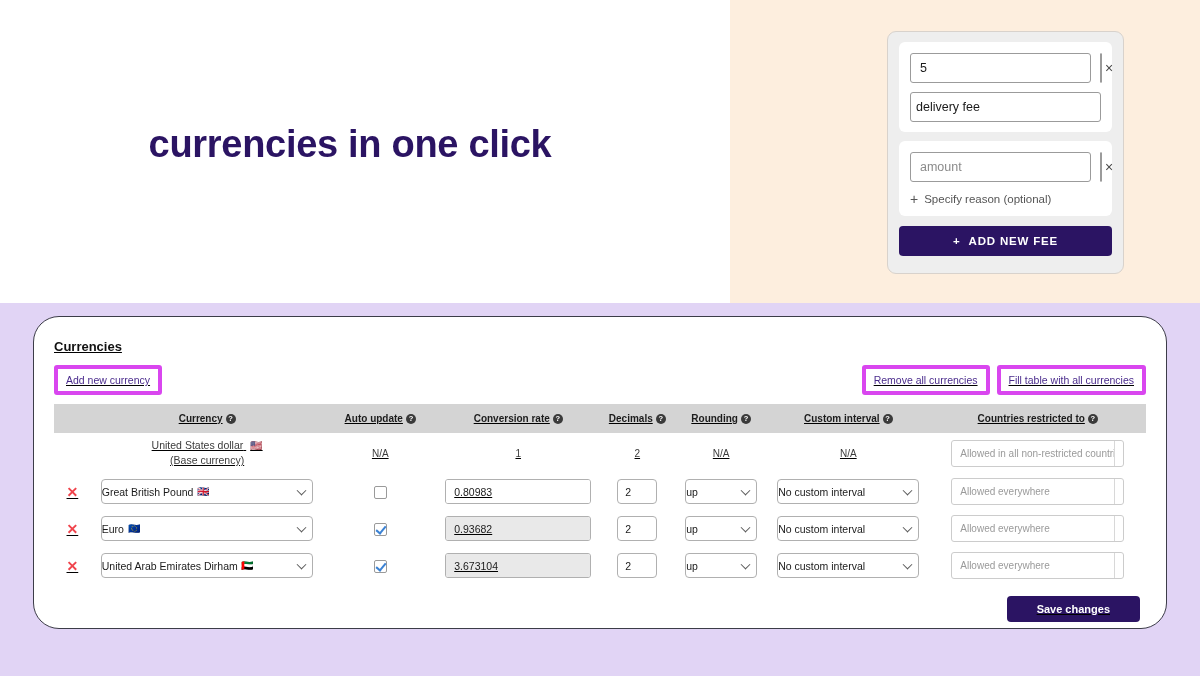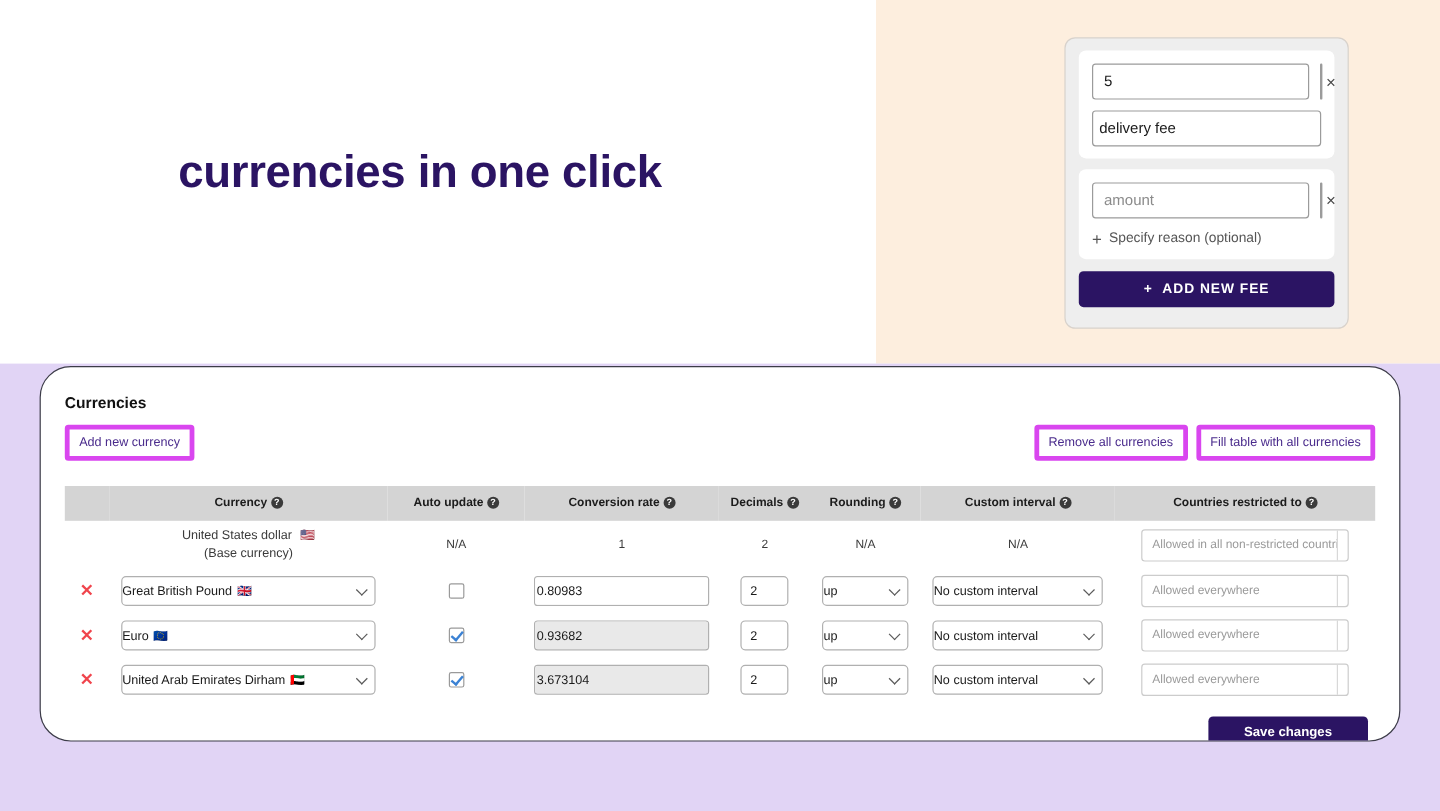"Currencies" .table-card { text-decoration: none -> underline; top: 305px -> 316px }
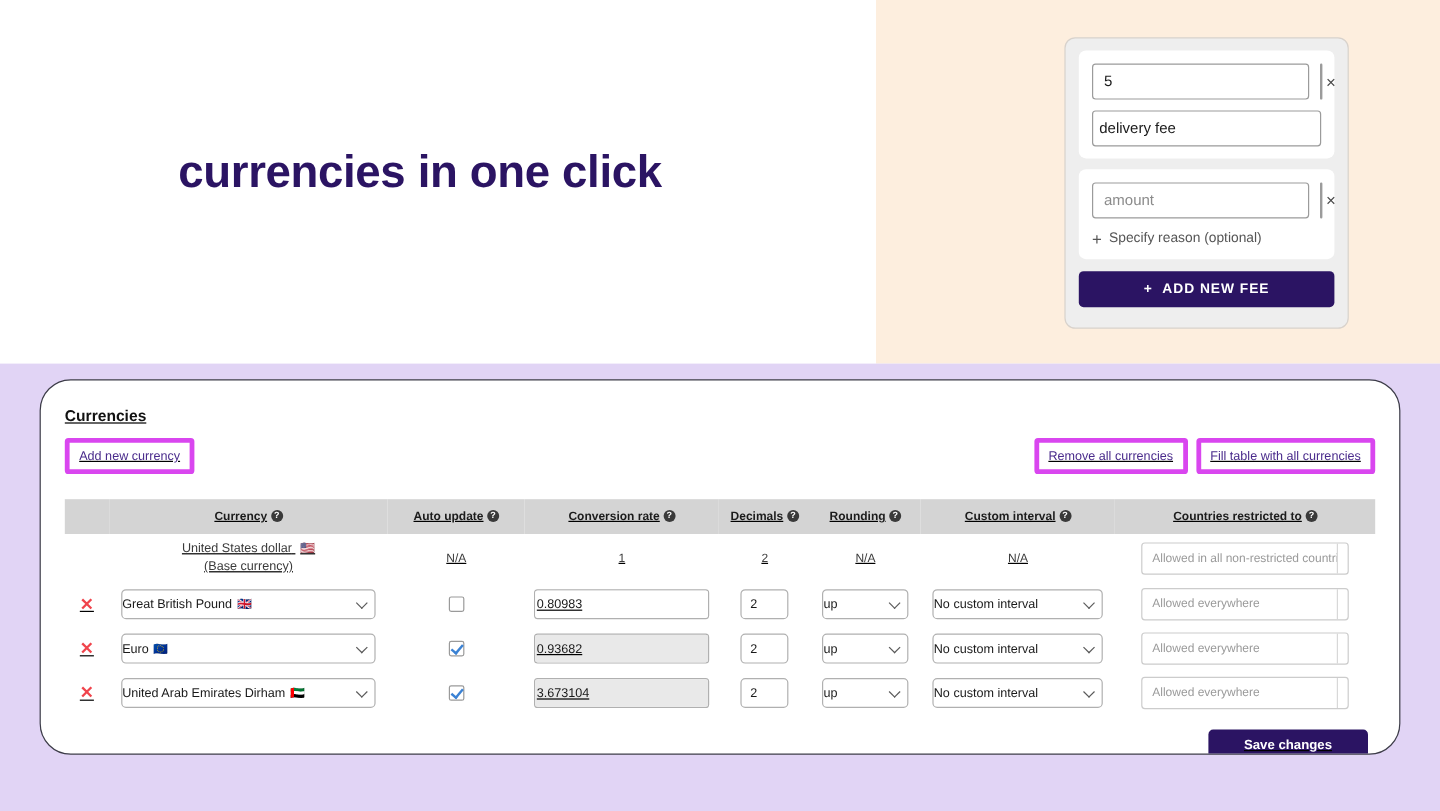"Currency ?" table.curr { margin-top: 21px -> 9px }
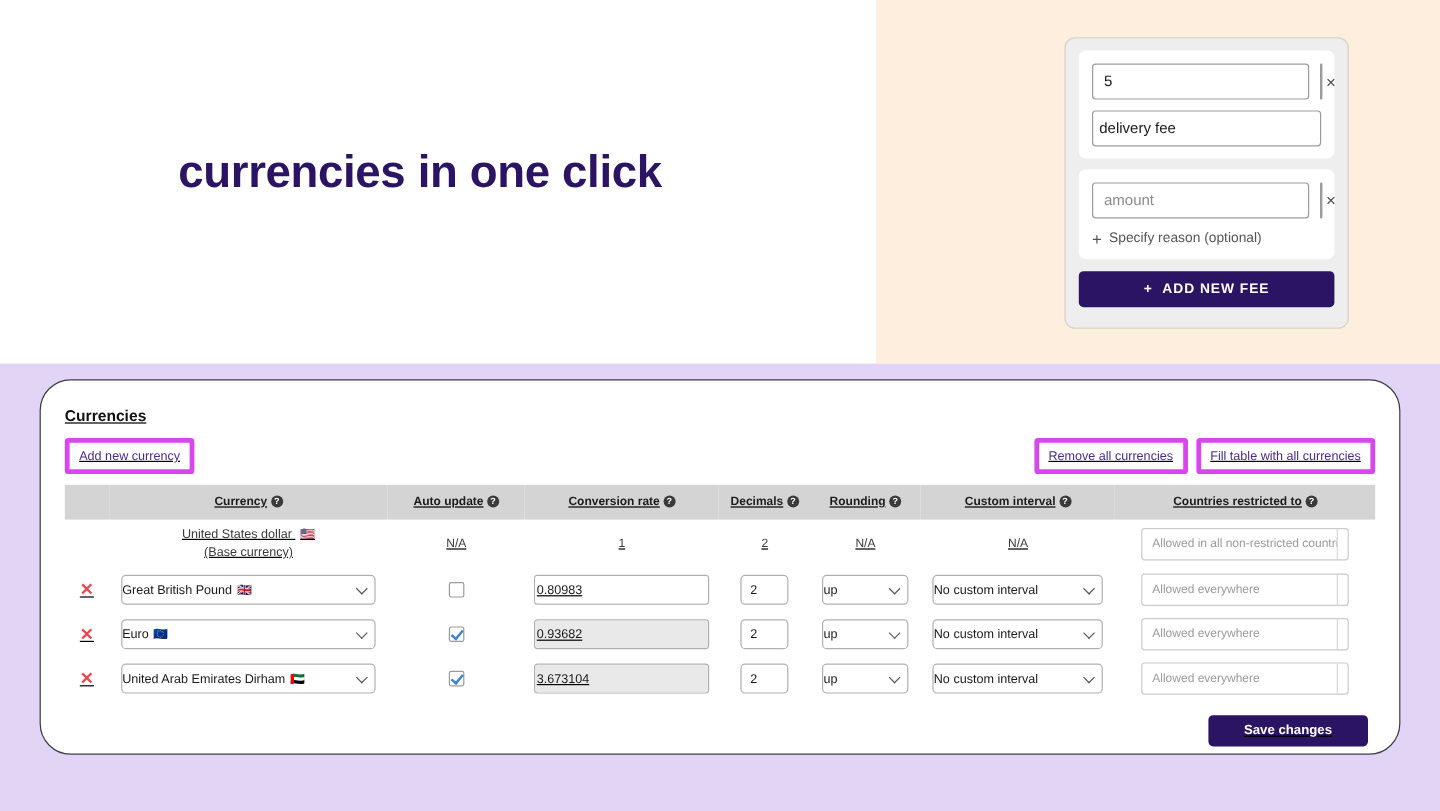"0.80983" .rate-wrap { justify-content: flex-end -> none }
